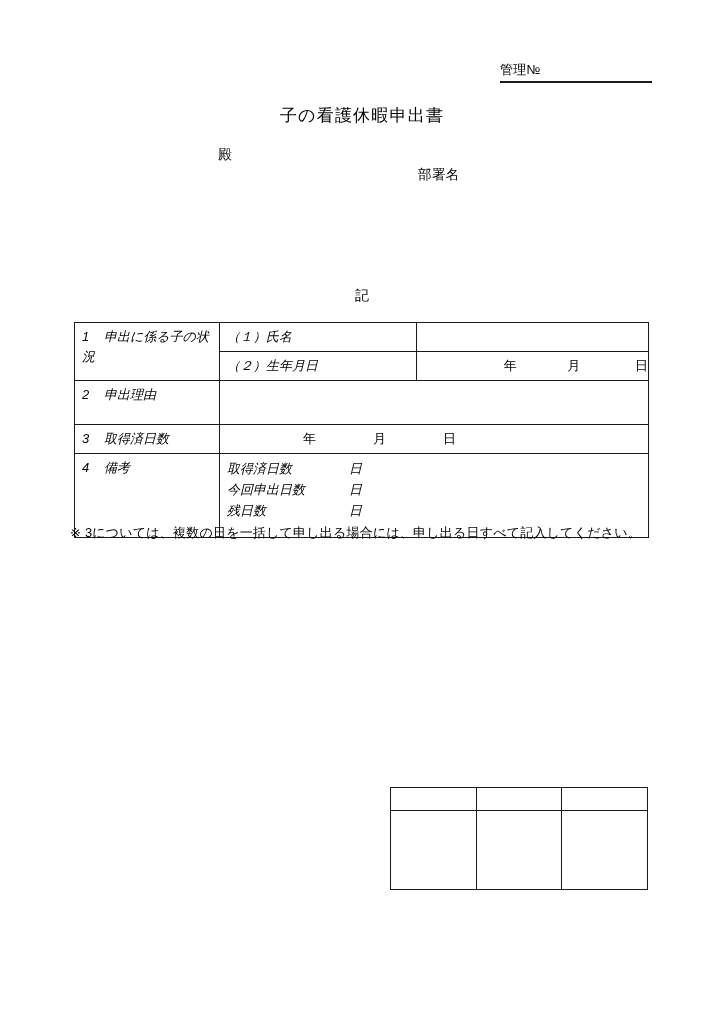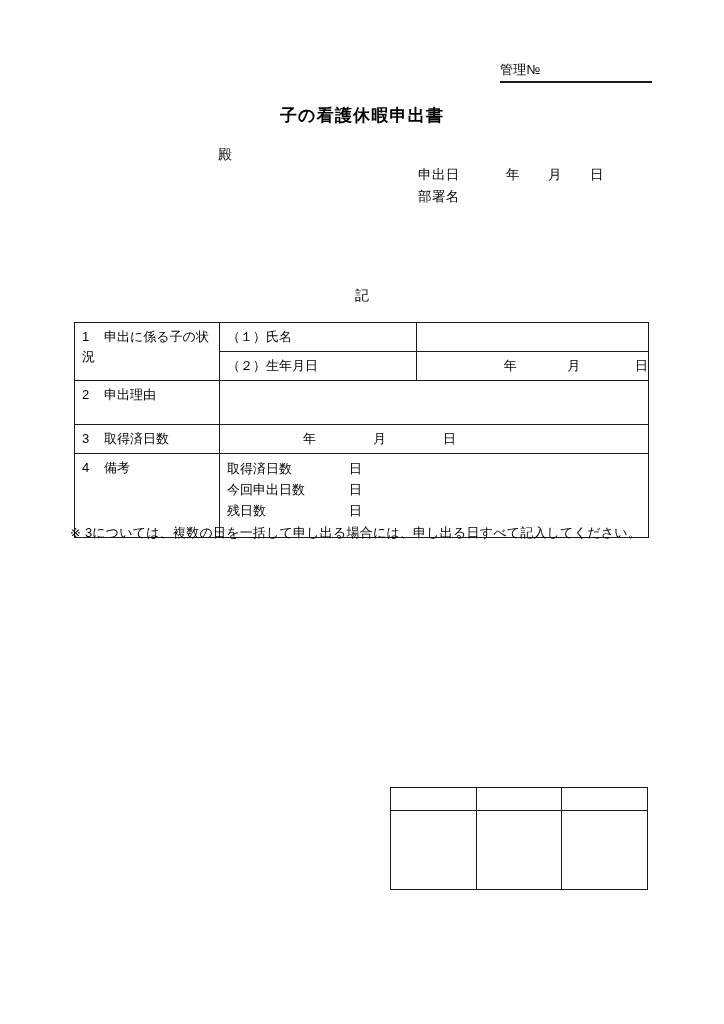"子の看護休暇申出書" .doc-title { font-weight: 700 -> 400 }
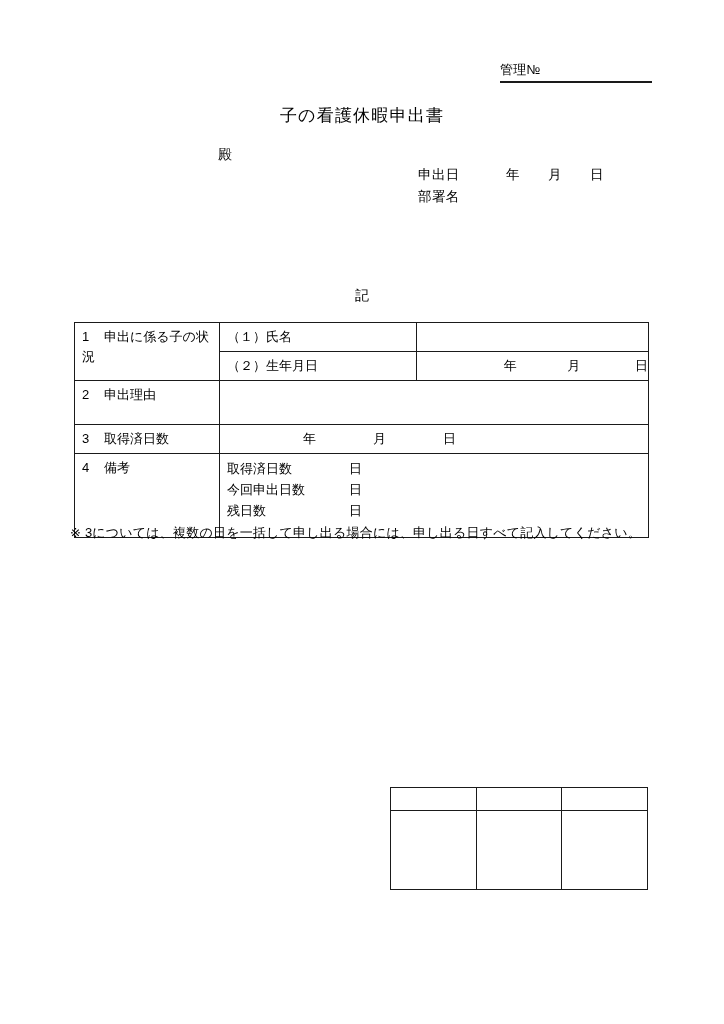"申出日" div.applicant-row { html: <div> <span>申出日</span> <span> <span>年</span> <span>月</span> <span>日</span> </span> </div> -> none }
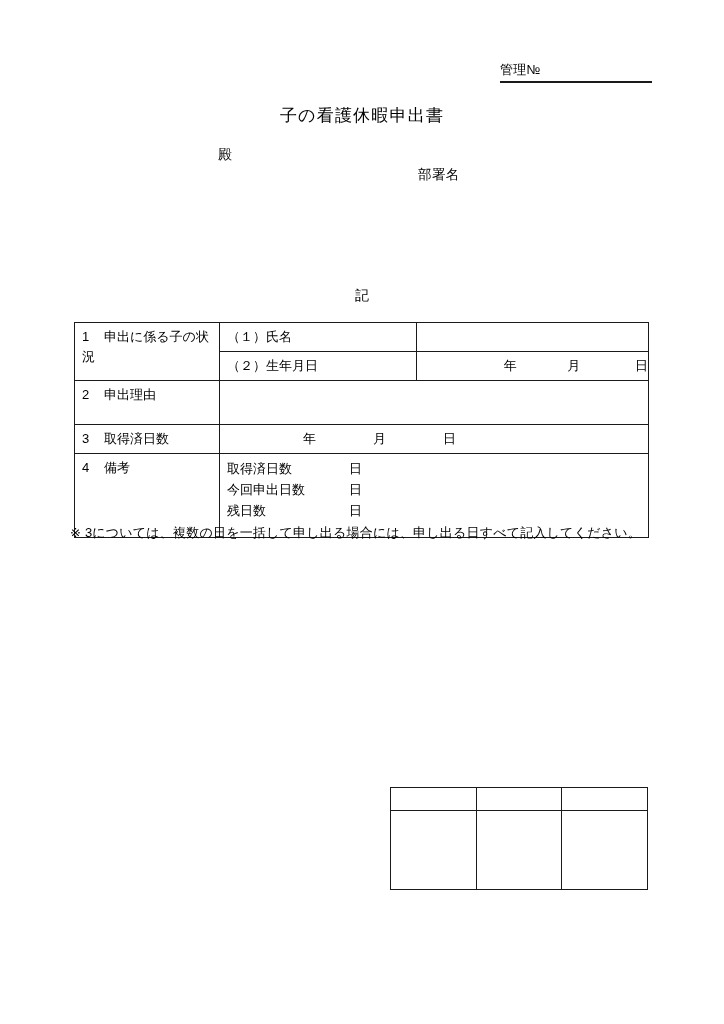"1 申出に係る子の状況" .cell-pad { font-style: none -> italic }
